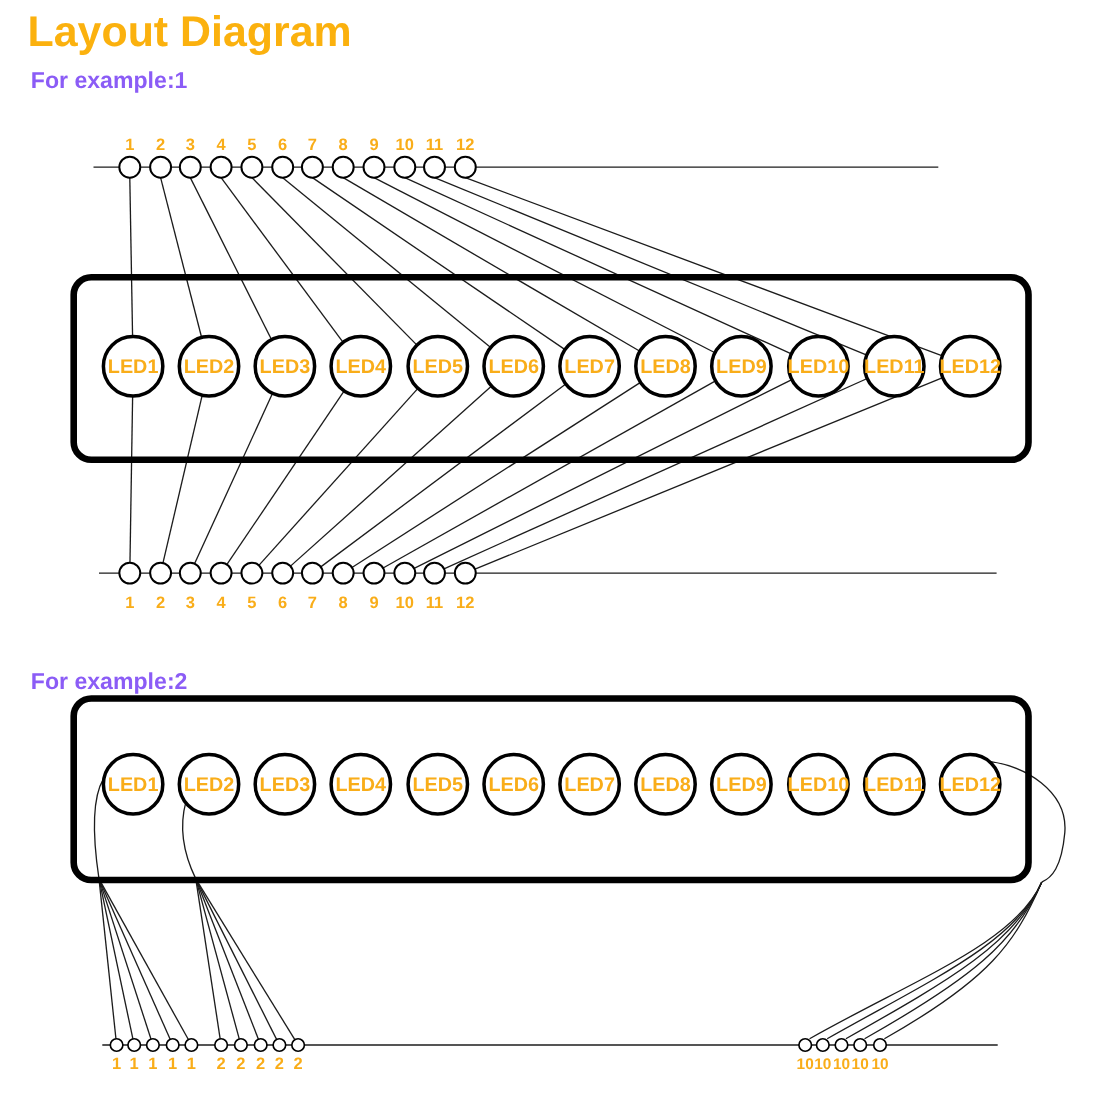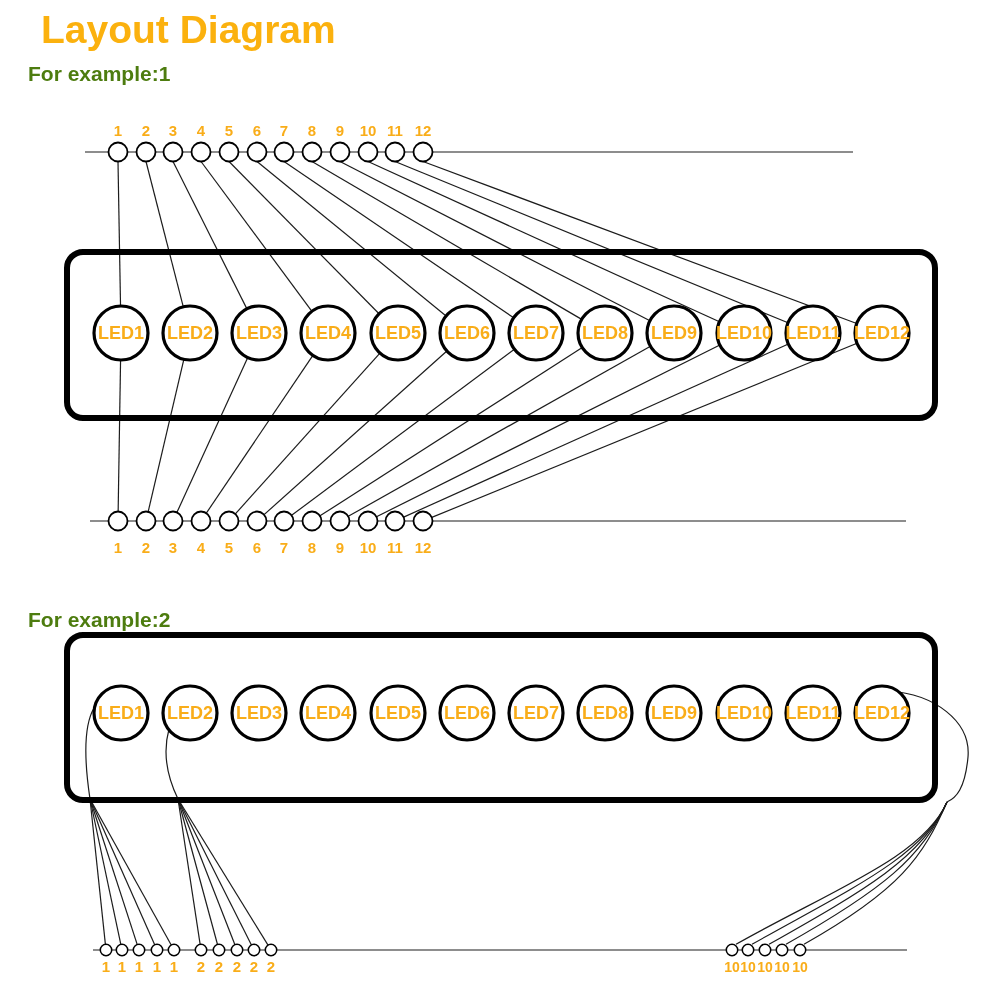"Layout Diagram" .page-title { margin-left: 16px -> none }
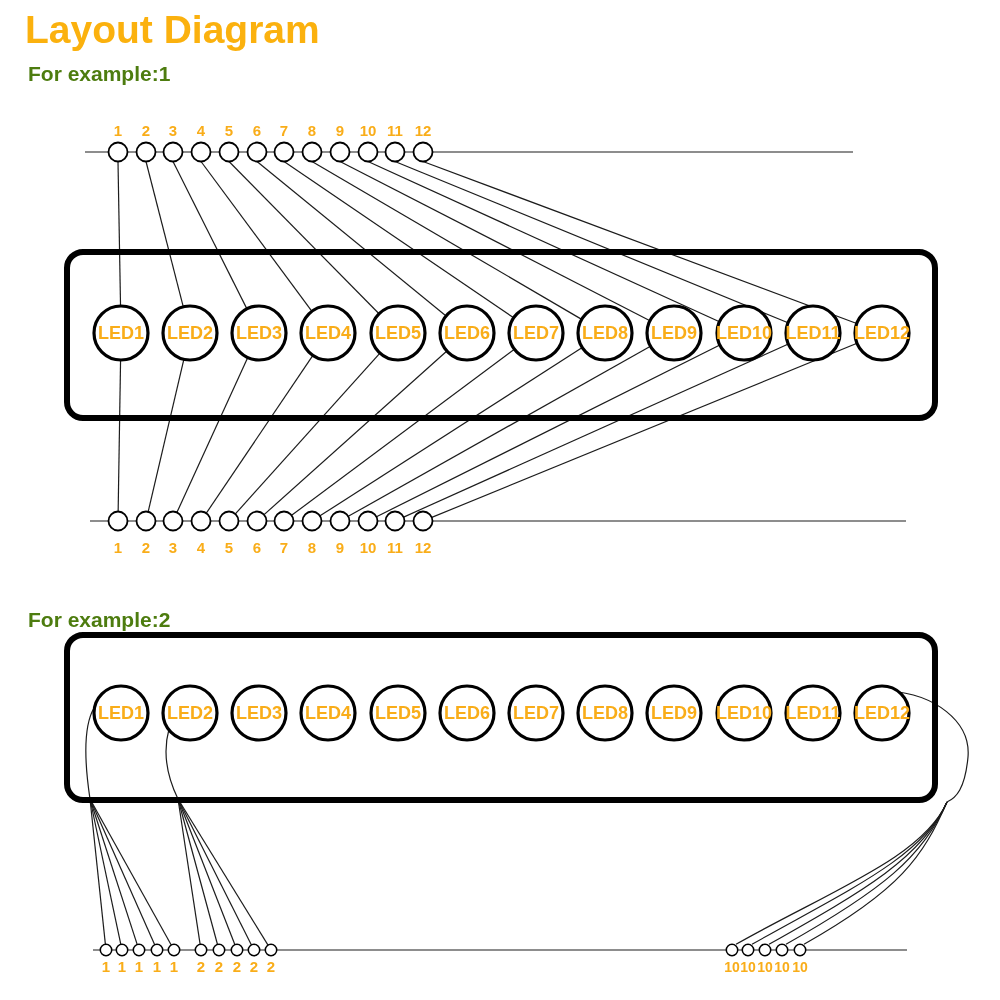"For example:1" .example-label { color: #4d7c0f -> #8b5cf6 }
